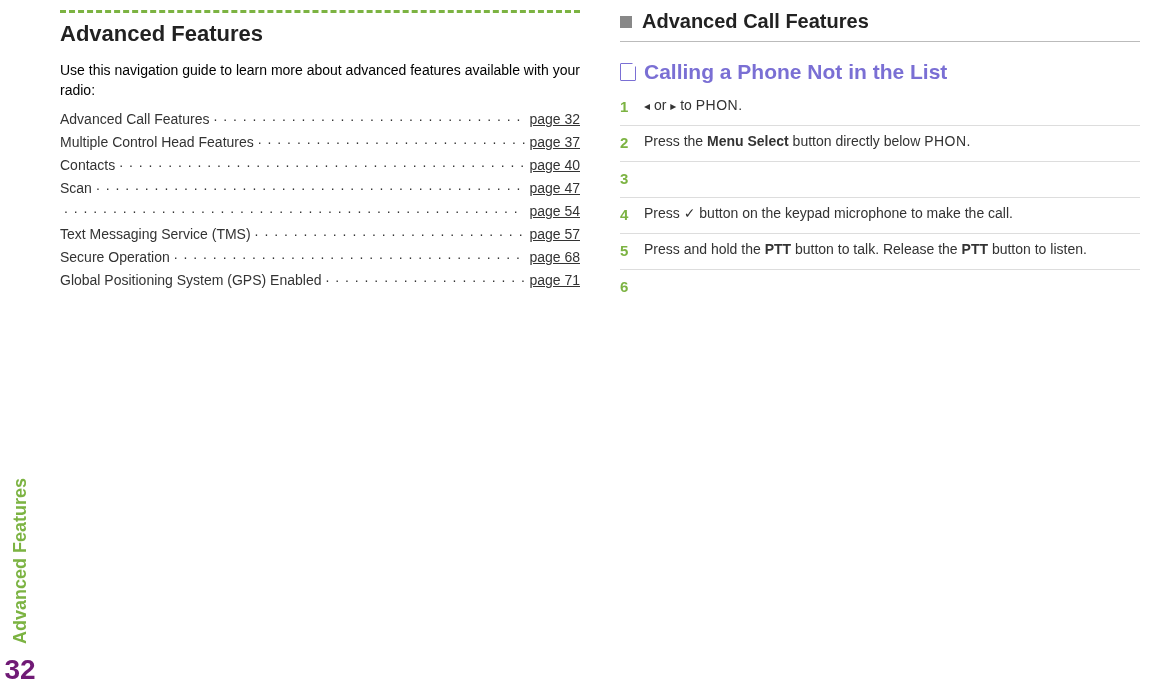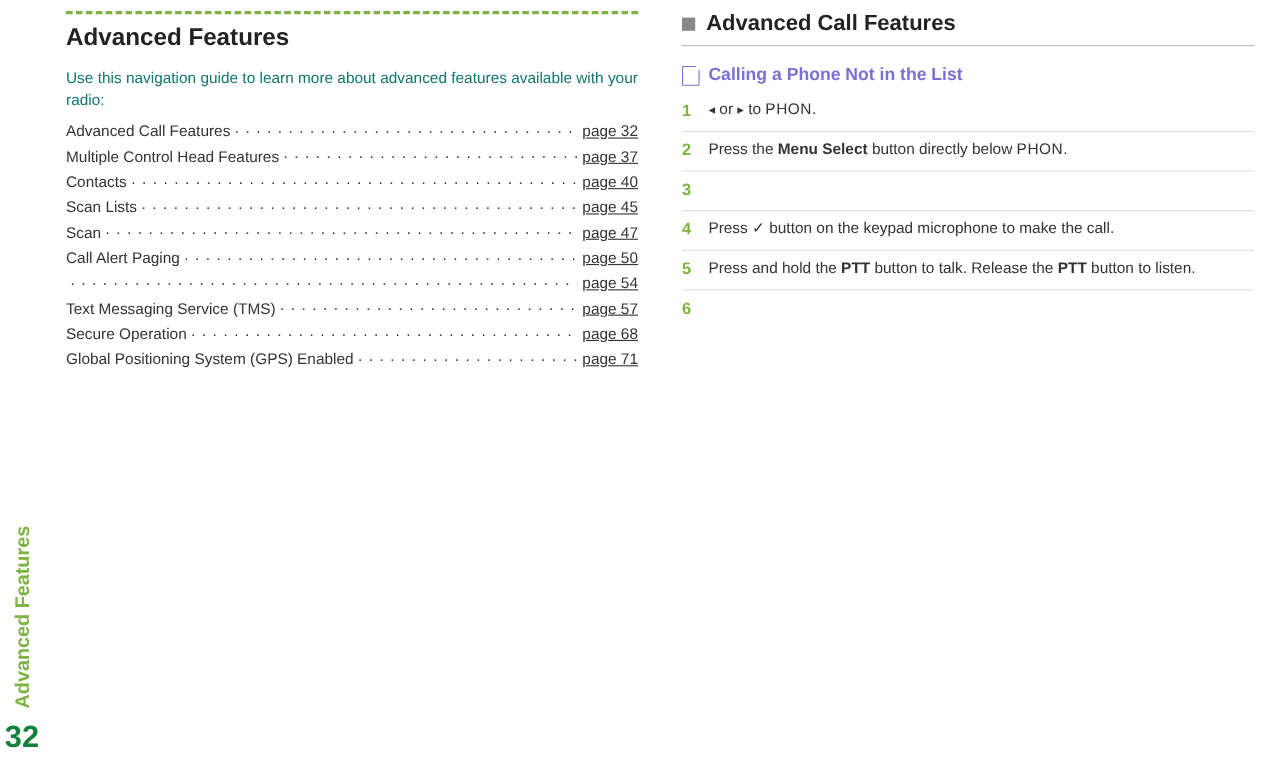"Use this navigation guide to" .intro-text { color: #0f766e -> #000000 }
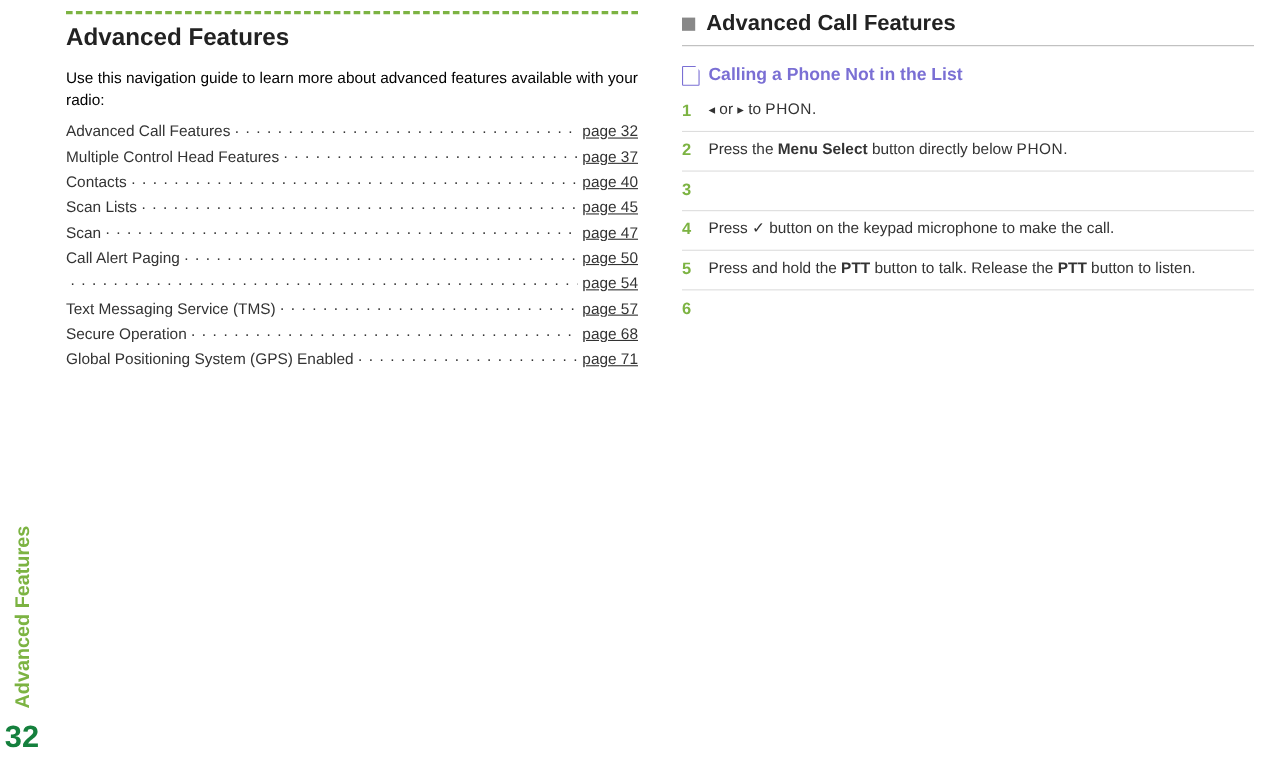"Calling a Phone Not in" .sub-title { font-size: 16px -> 21px }
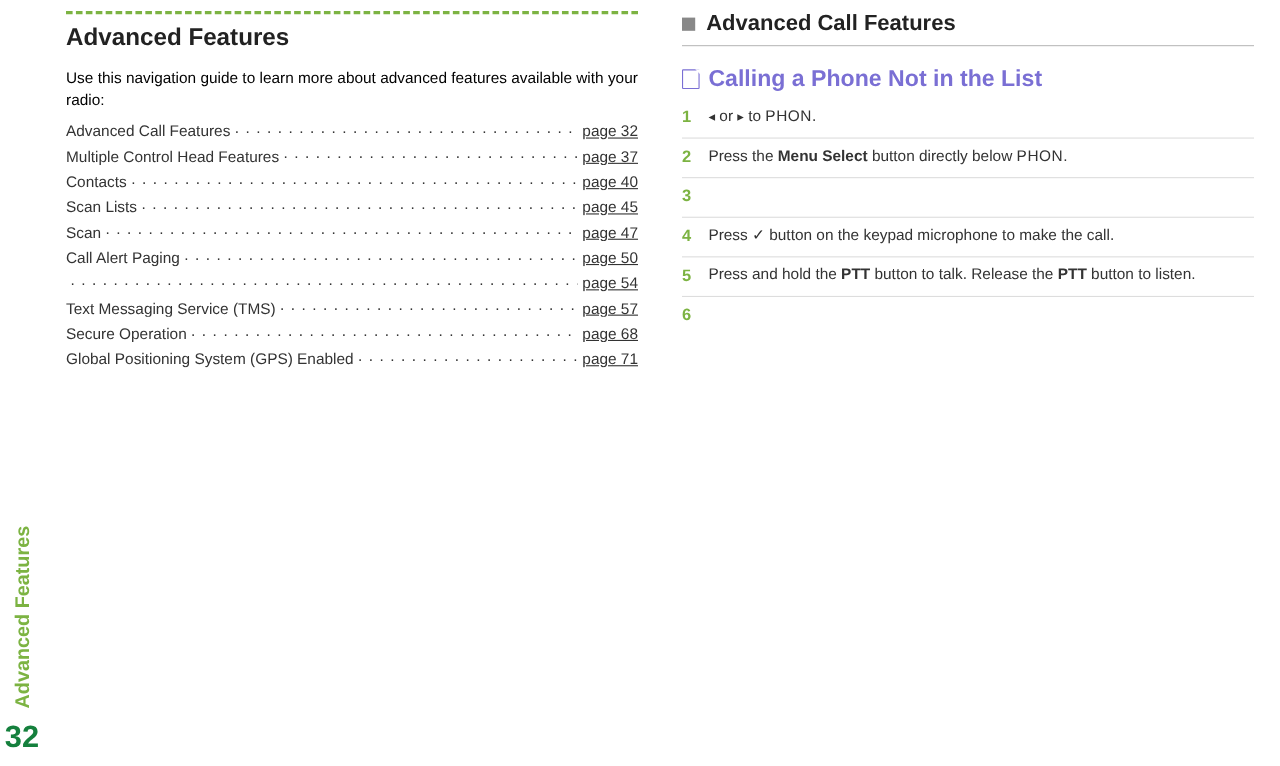"Scan Lists" li.toc-item { html: <li> <span>Scan Lists</span> <span></span> <span>page 45</span> </li> -> none }
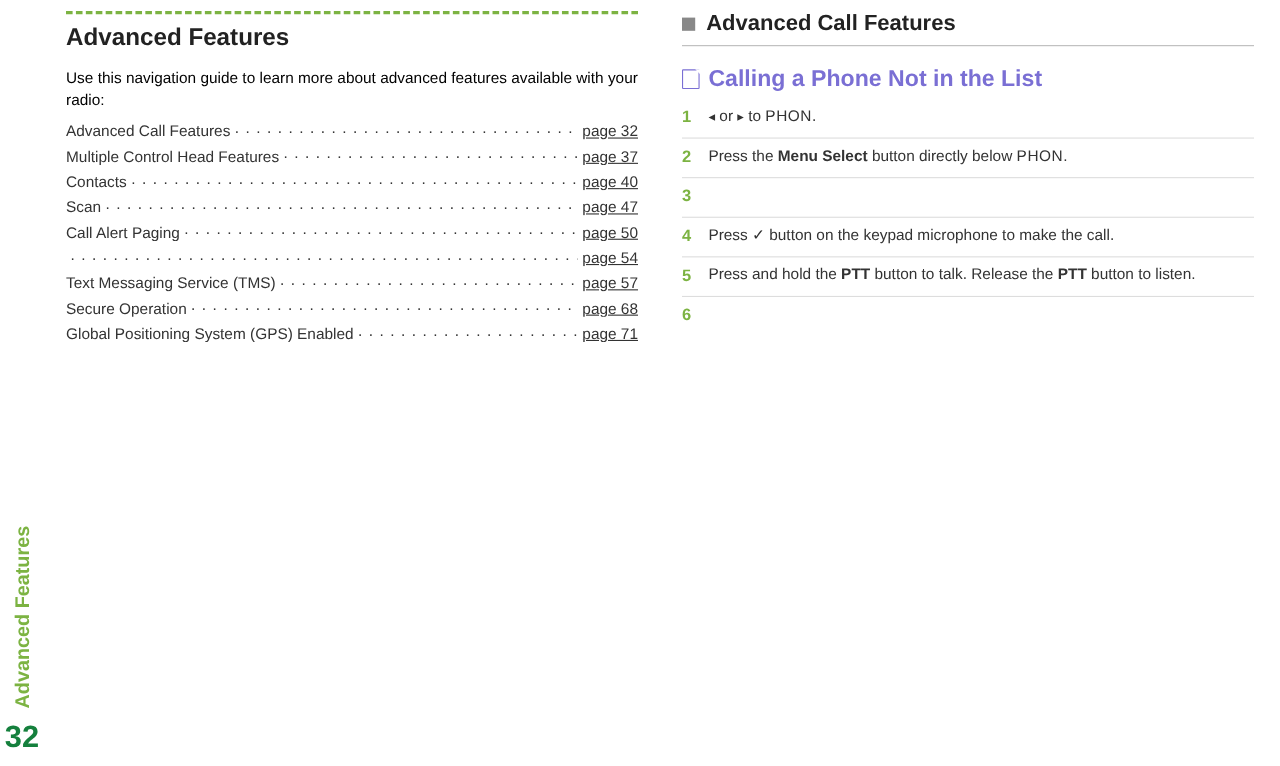"Call Alert Paging" li.toc-item { html: <li> <span>Call Alert Paging</span> <span></span> <span>page 50</span> </li> -> none }
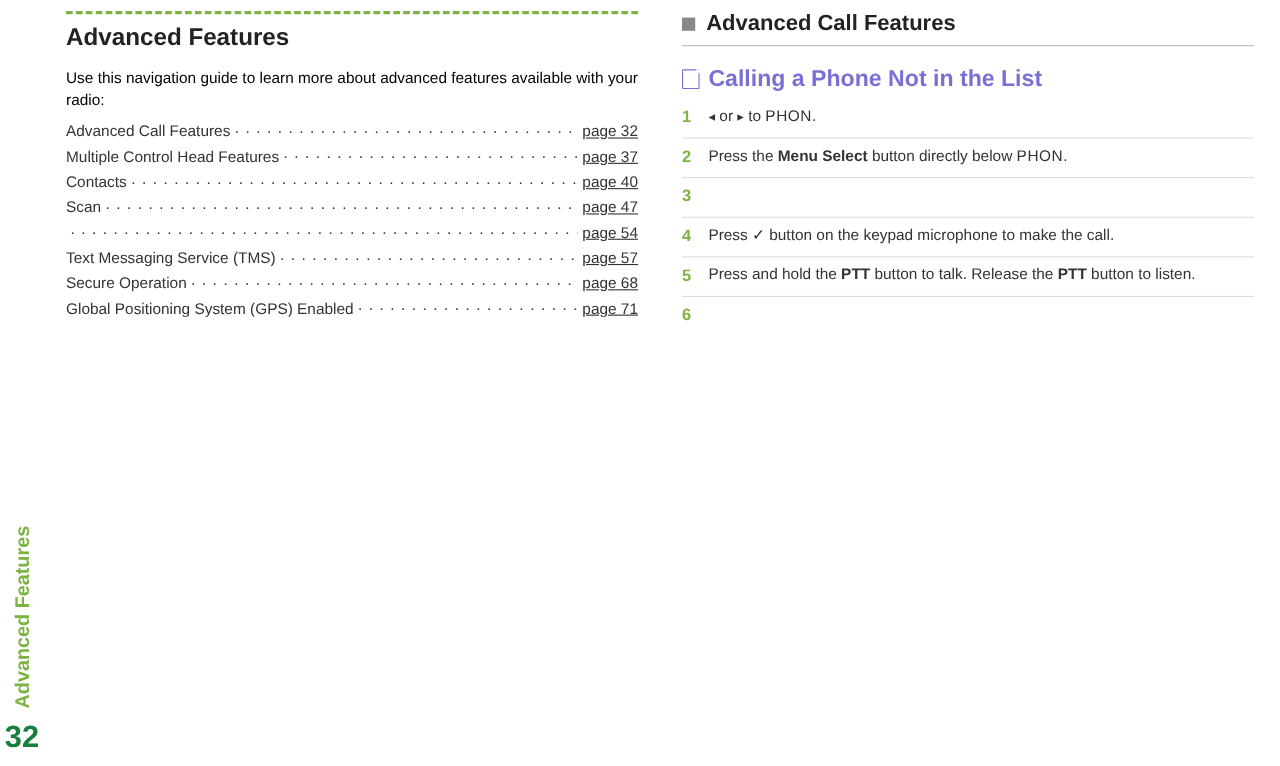"32" .page-number { color: #15803d -> #701a75 }
